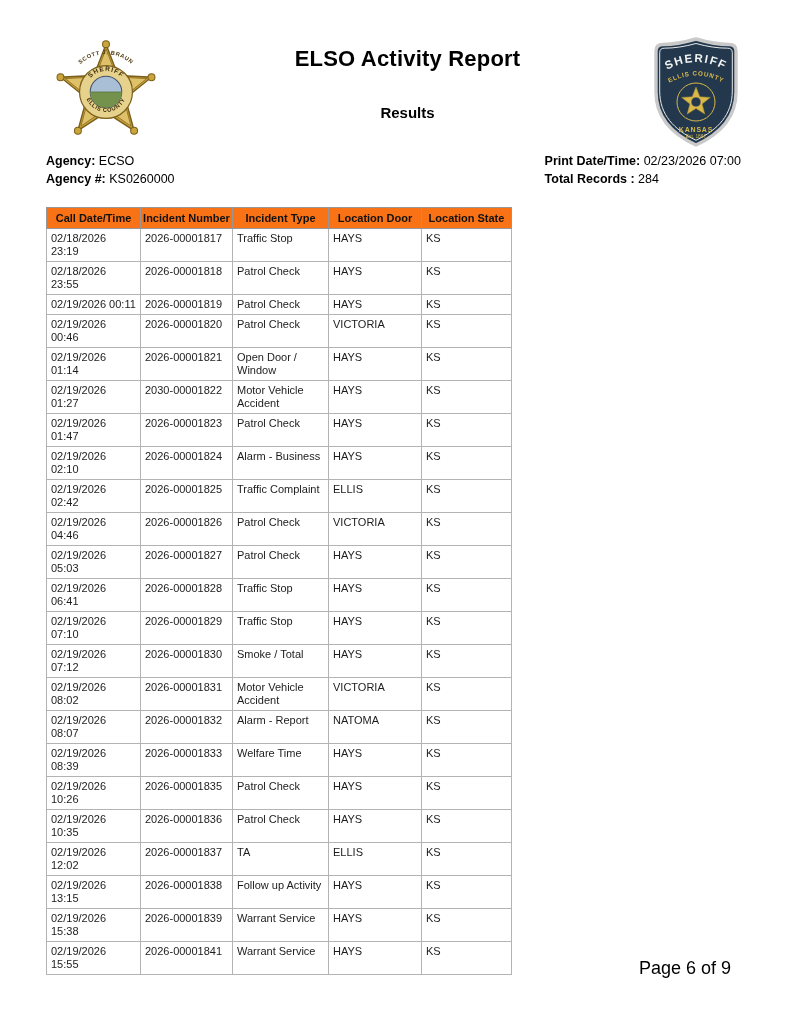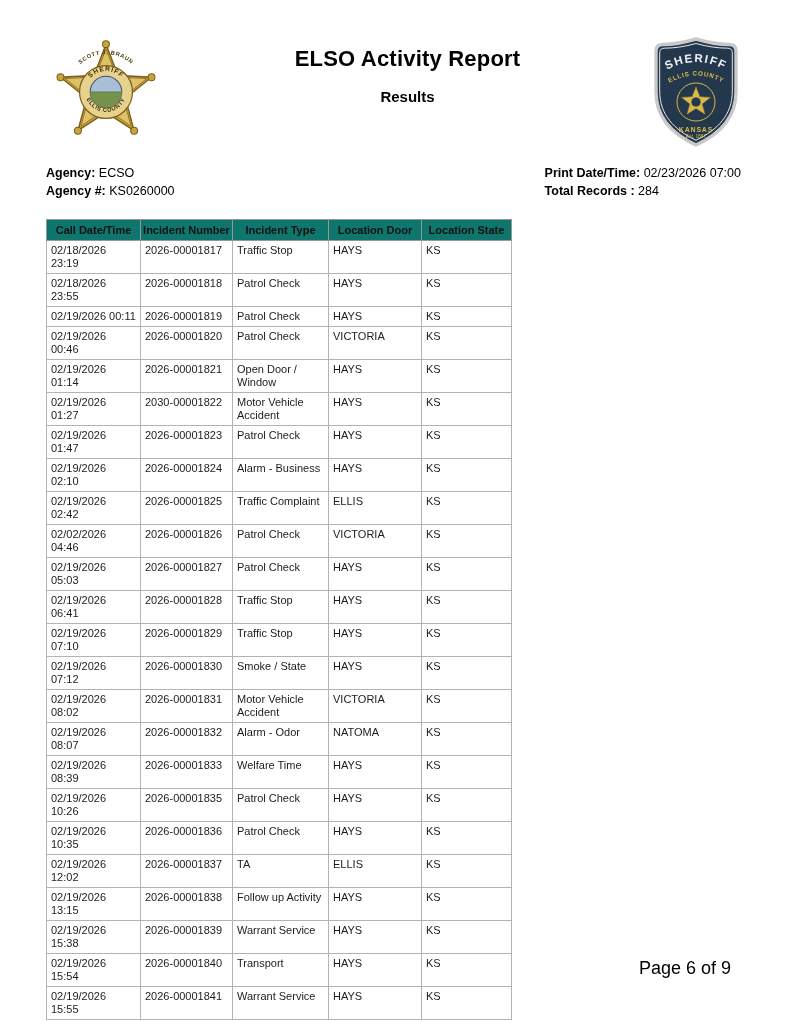"Results" .report-subtitle { margin-top: 16px -> 32px }
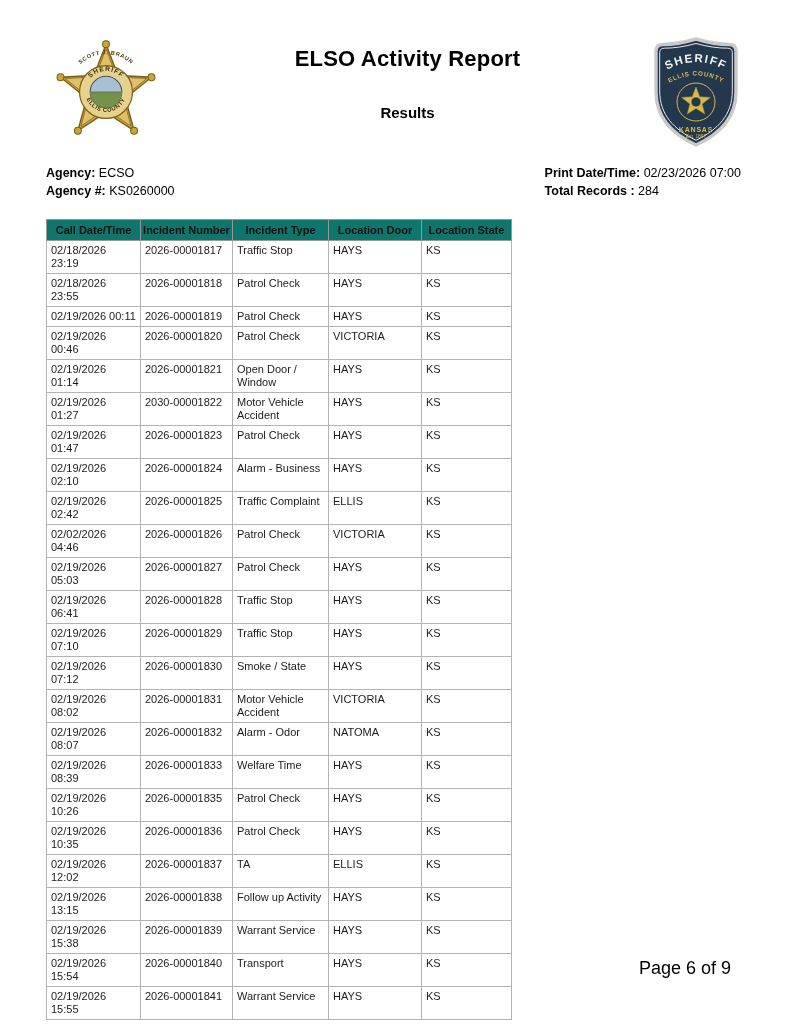"Agency: ECSO" .info { margin-top: 12px -> none }
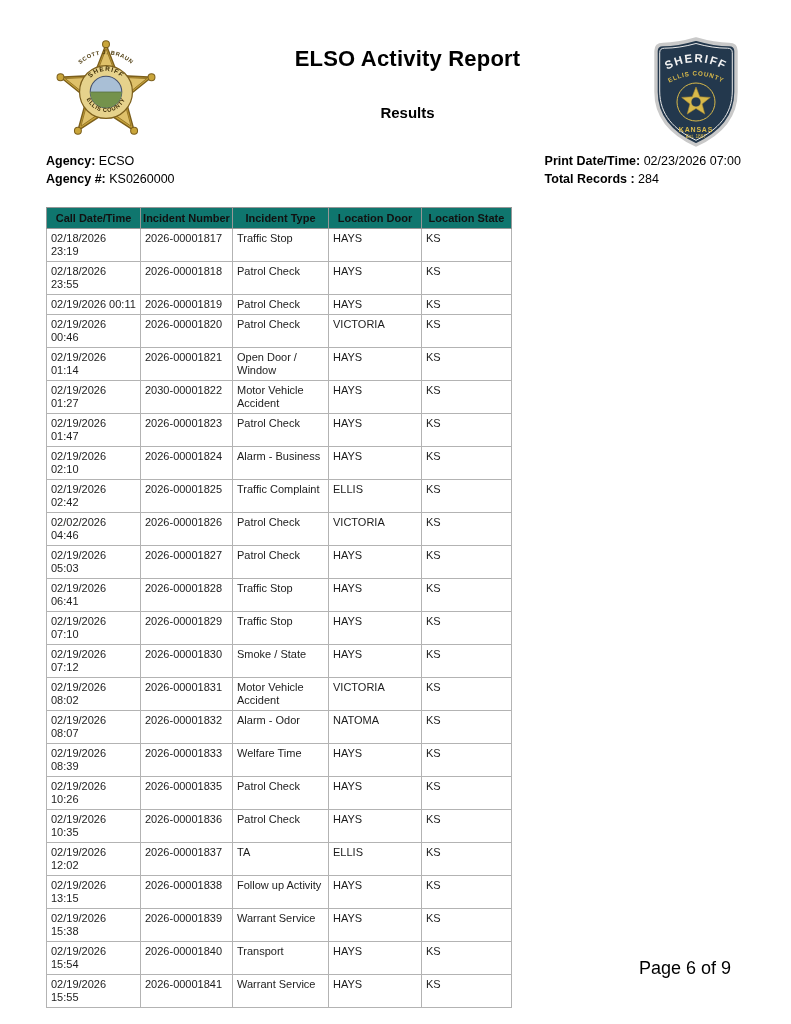"Call Date/Time" table.report th { background: #0f766e -> #f97316 }
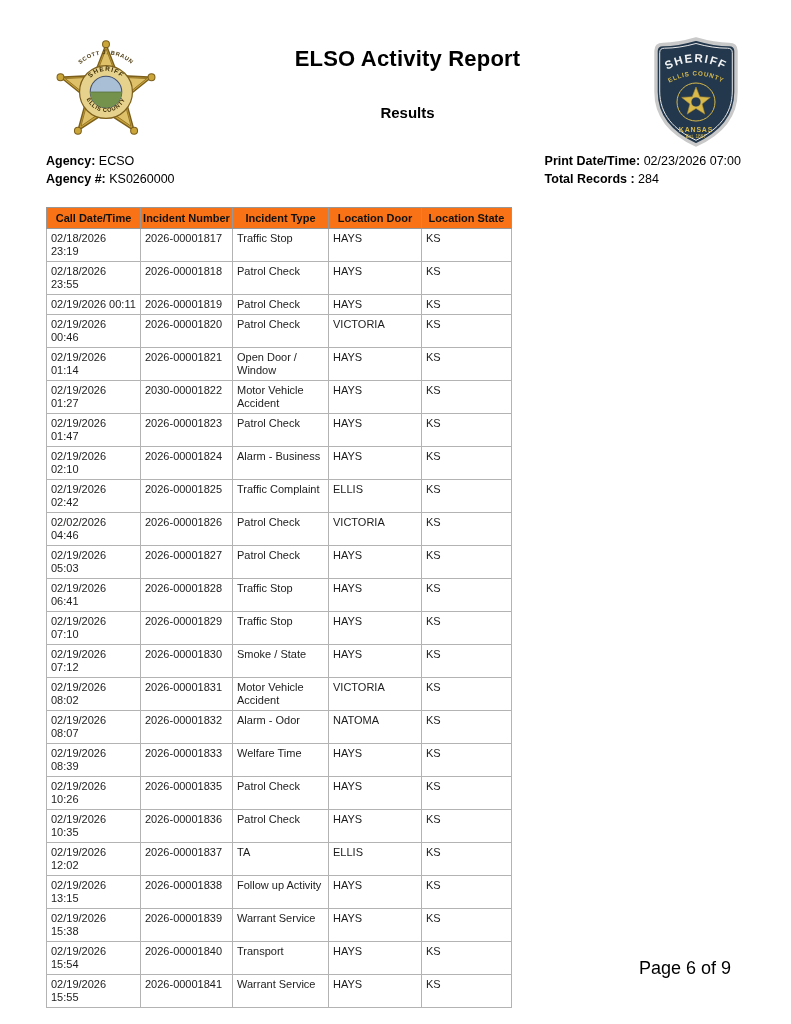"02/02/2026 04:46" td { text: 02/02/2026 -> 02/19/2026 }
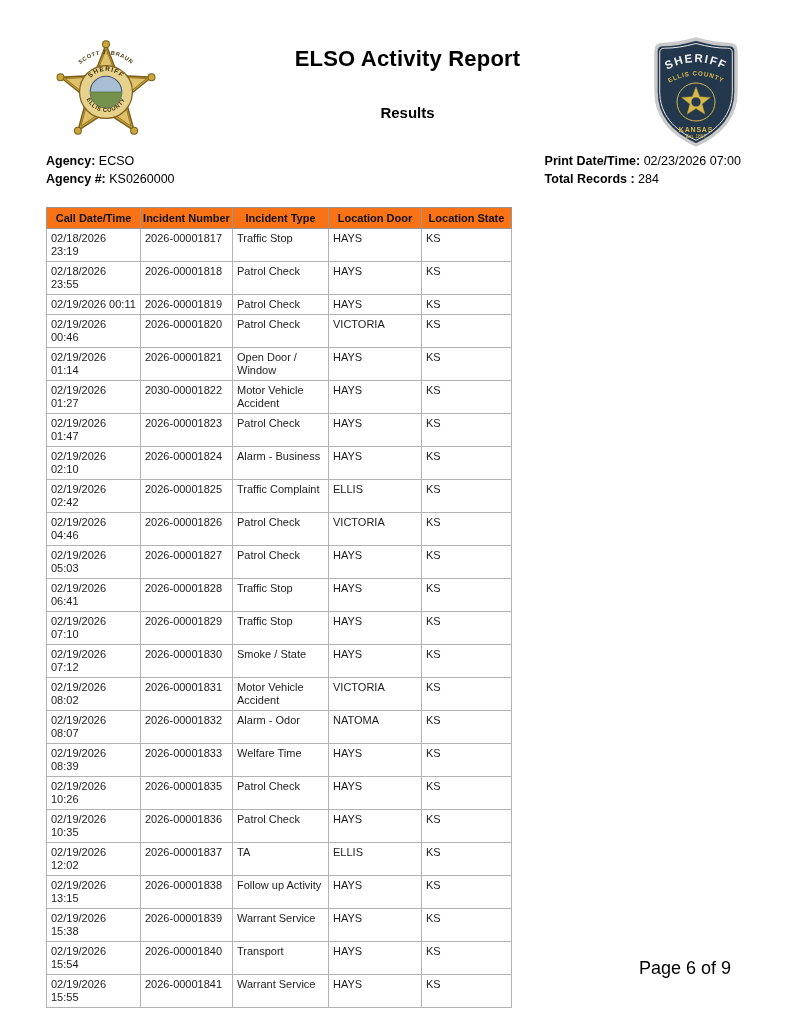"Smoke / State" td { text: State -> Total }
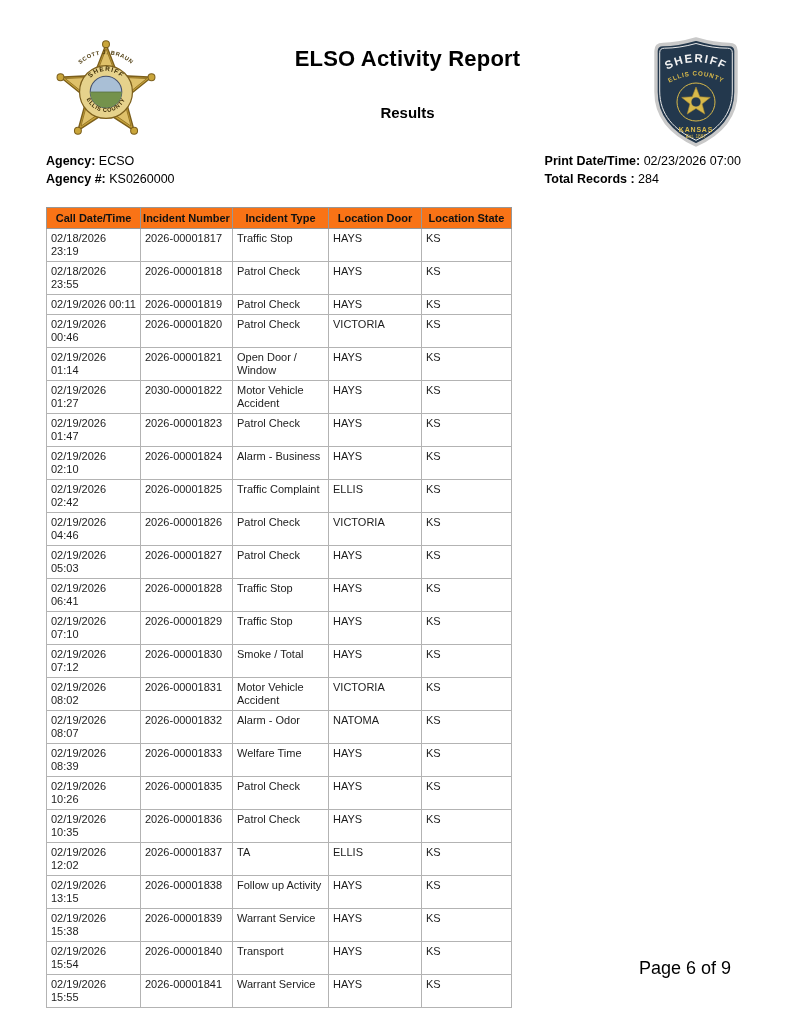"Alarm - Odor" td { text: Odor -> Report }
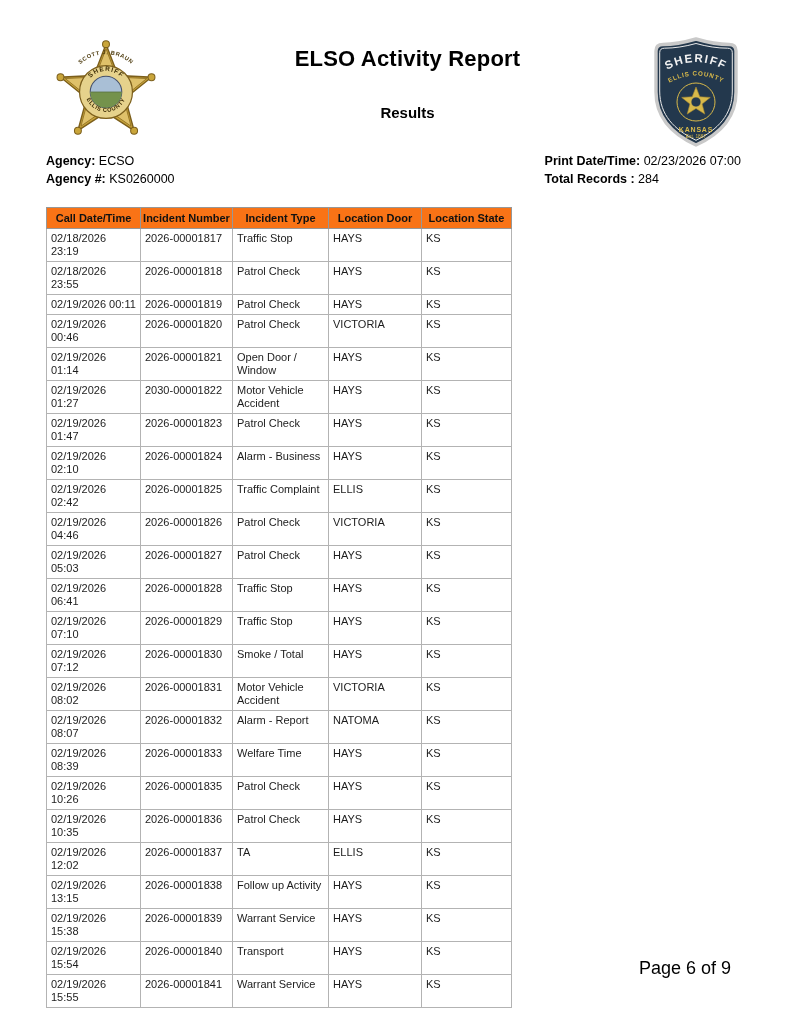"02/19/2026 15:54" tr { html: <tr> <td>02/19/2026 15:54</td> <td>2026-00001840</td> <td>Transport</td> <td>HAYS</td> <td>KS</td> </tr> -> none }
